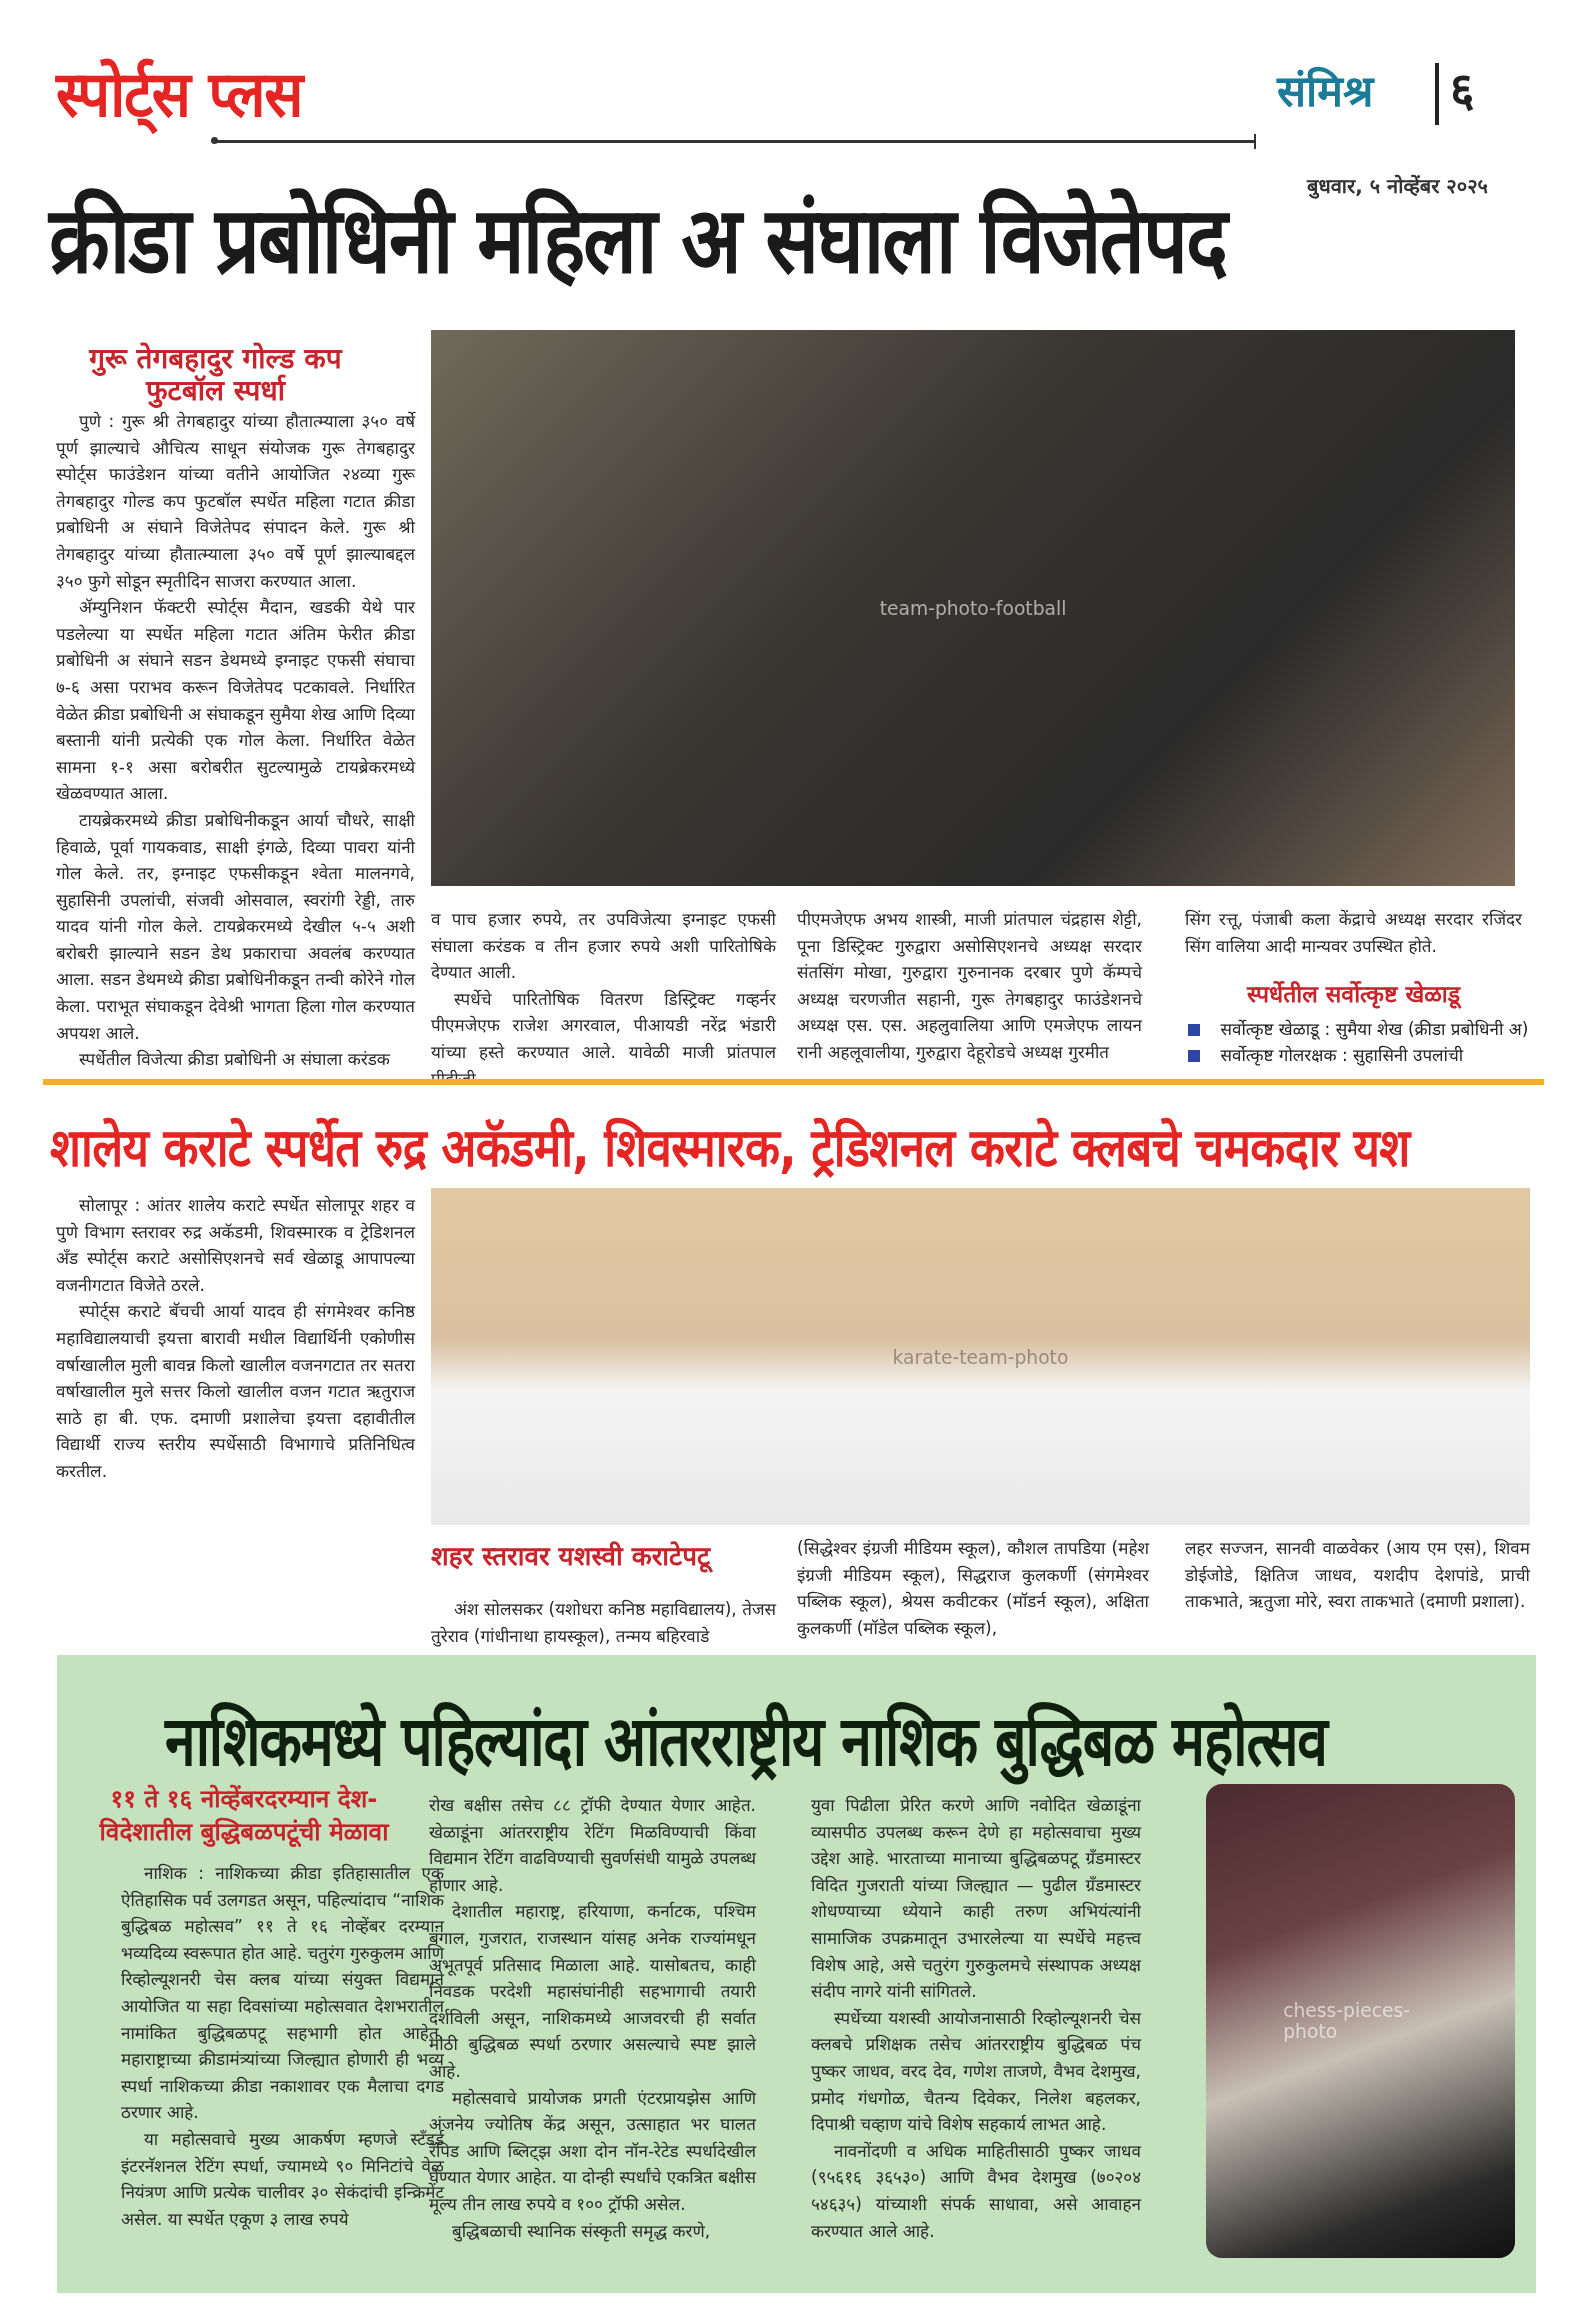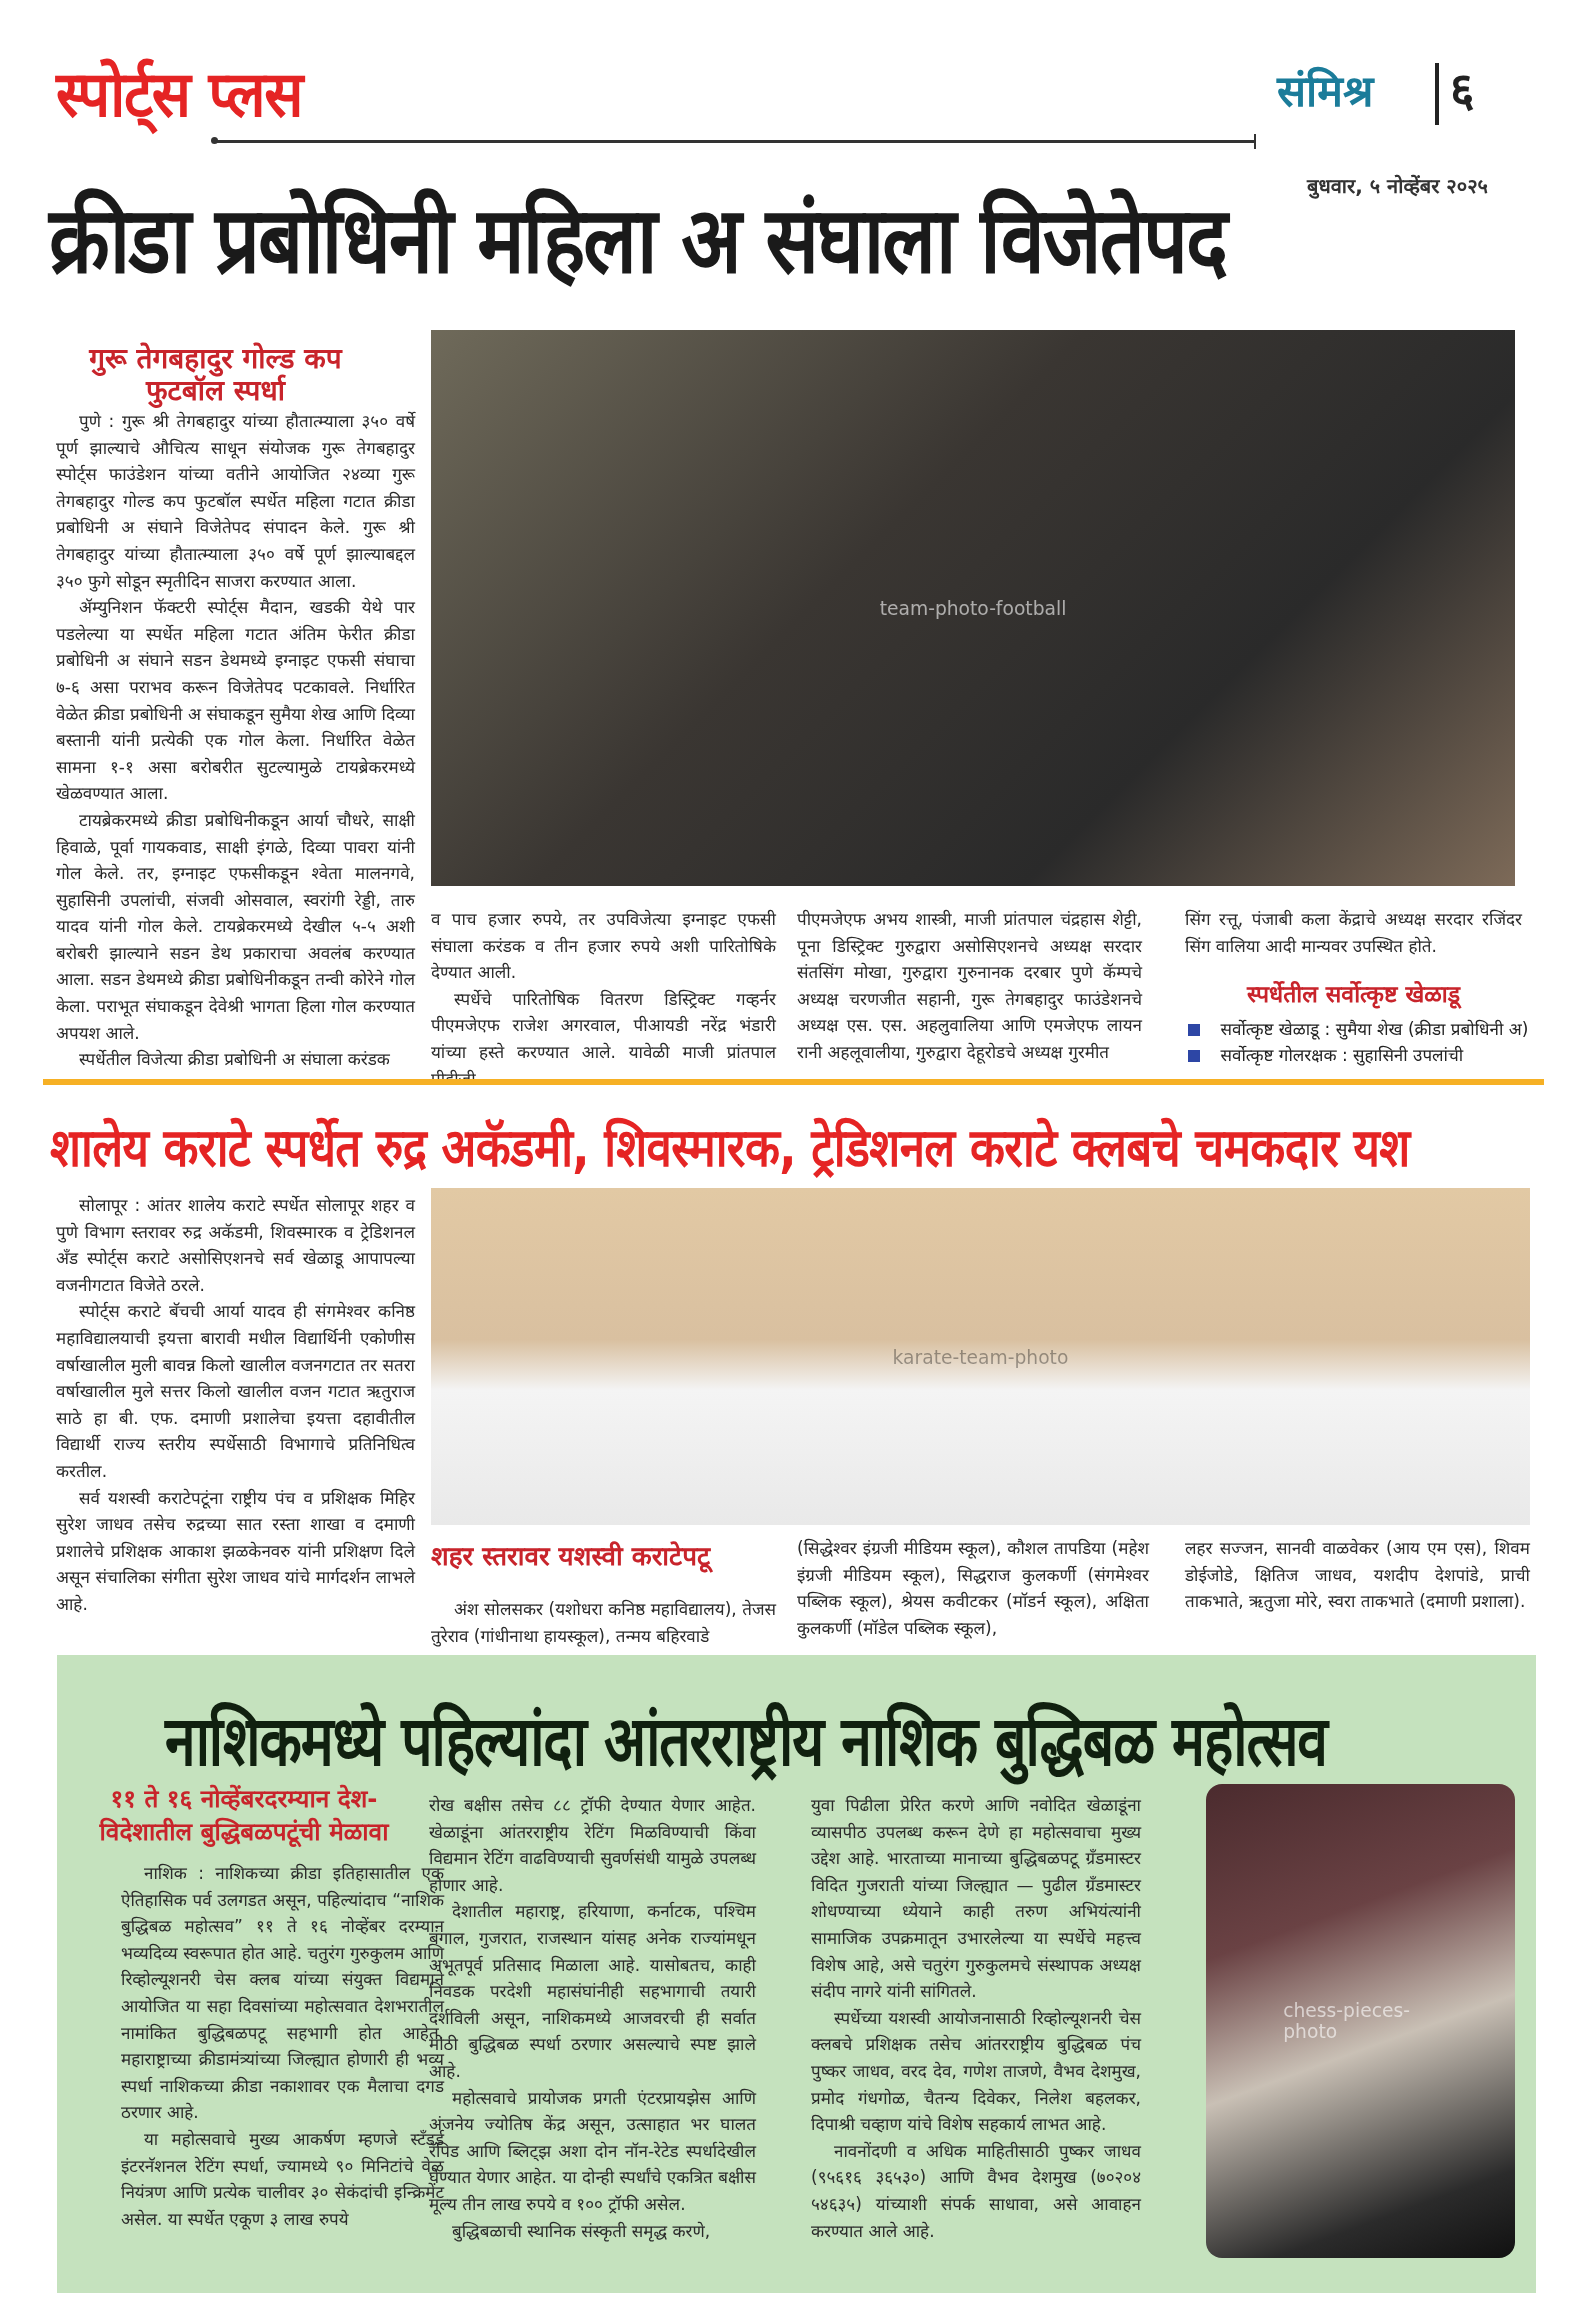"सर्व यशस्वी कराटेपटूंना राष्ट्रीय पंच" p { html: <p>सर्व यशस्वी कराटेपटूंना राष्ट्रीय पंच व प्रशिक्षक मिहिर सुरेश जाधव तसेच रुद्रच्या सात रस्ता शाखा व दमाणी प्रशालेचे प्रशिक्षक आकाश झळकेनवरु यांनी प्रशिक्षण दिले असून संचालिका संगीता सुरेश जाधव यांचे मार्गदर्शन लाभले आहे.</p> -> none }
